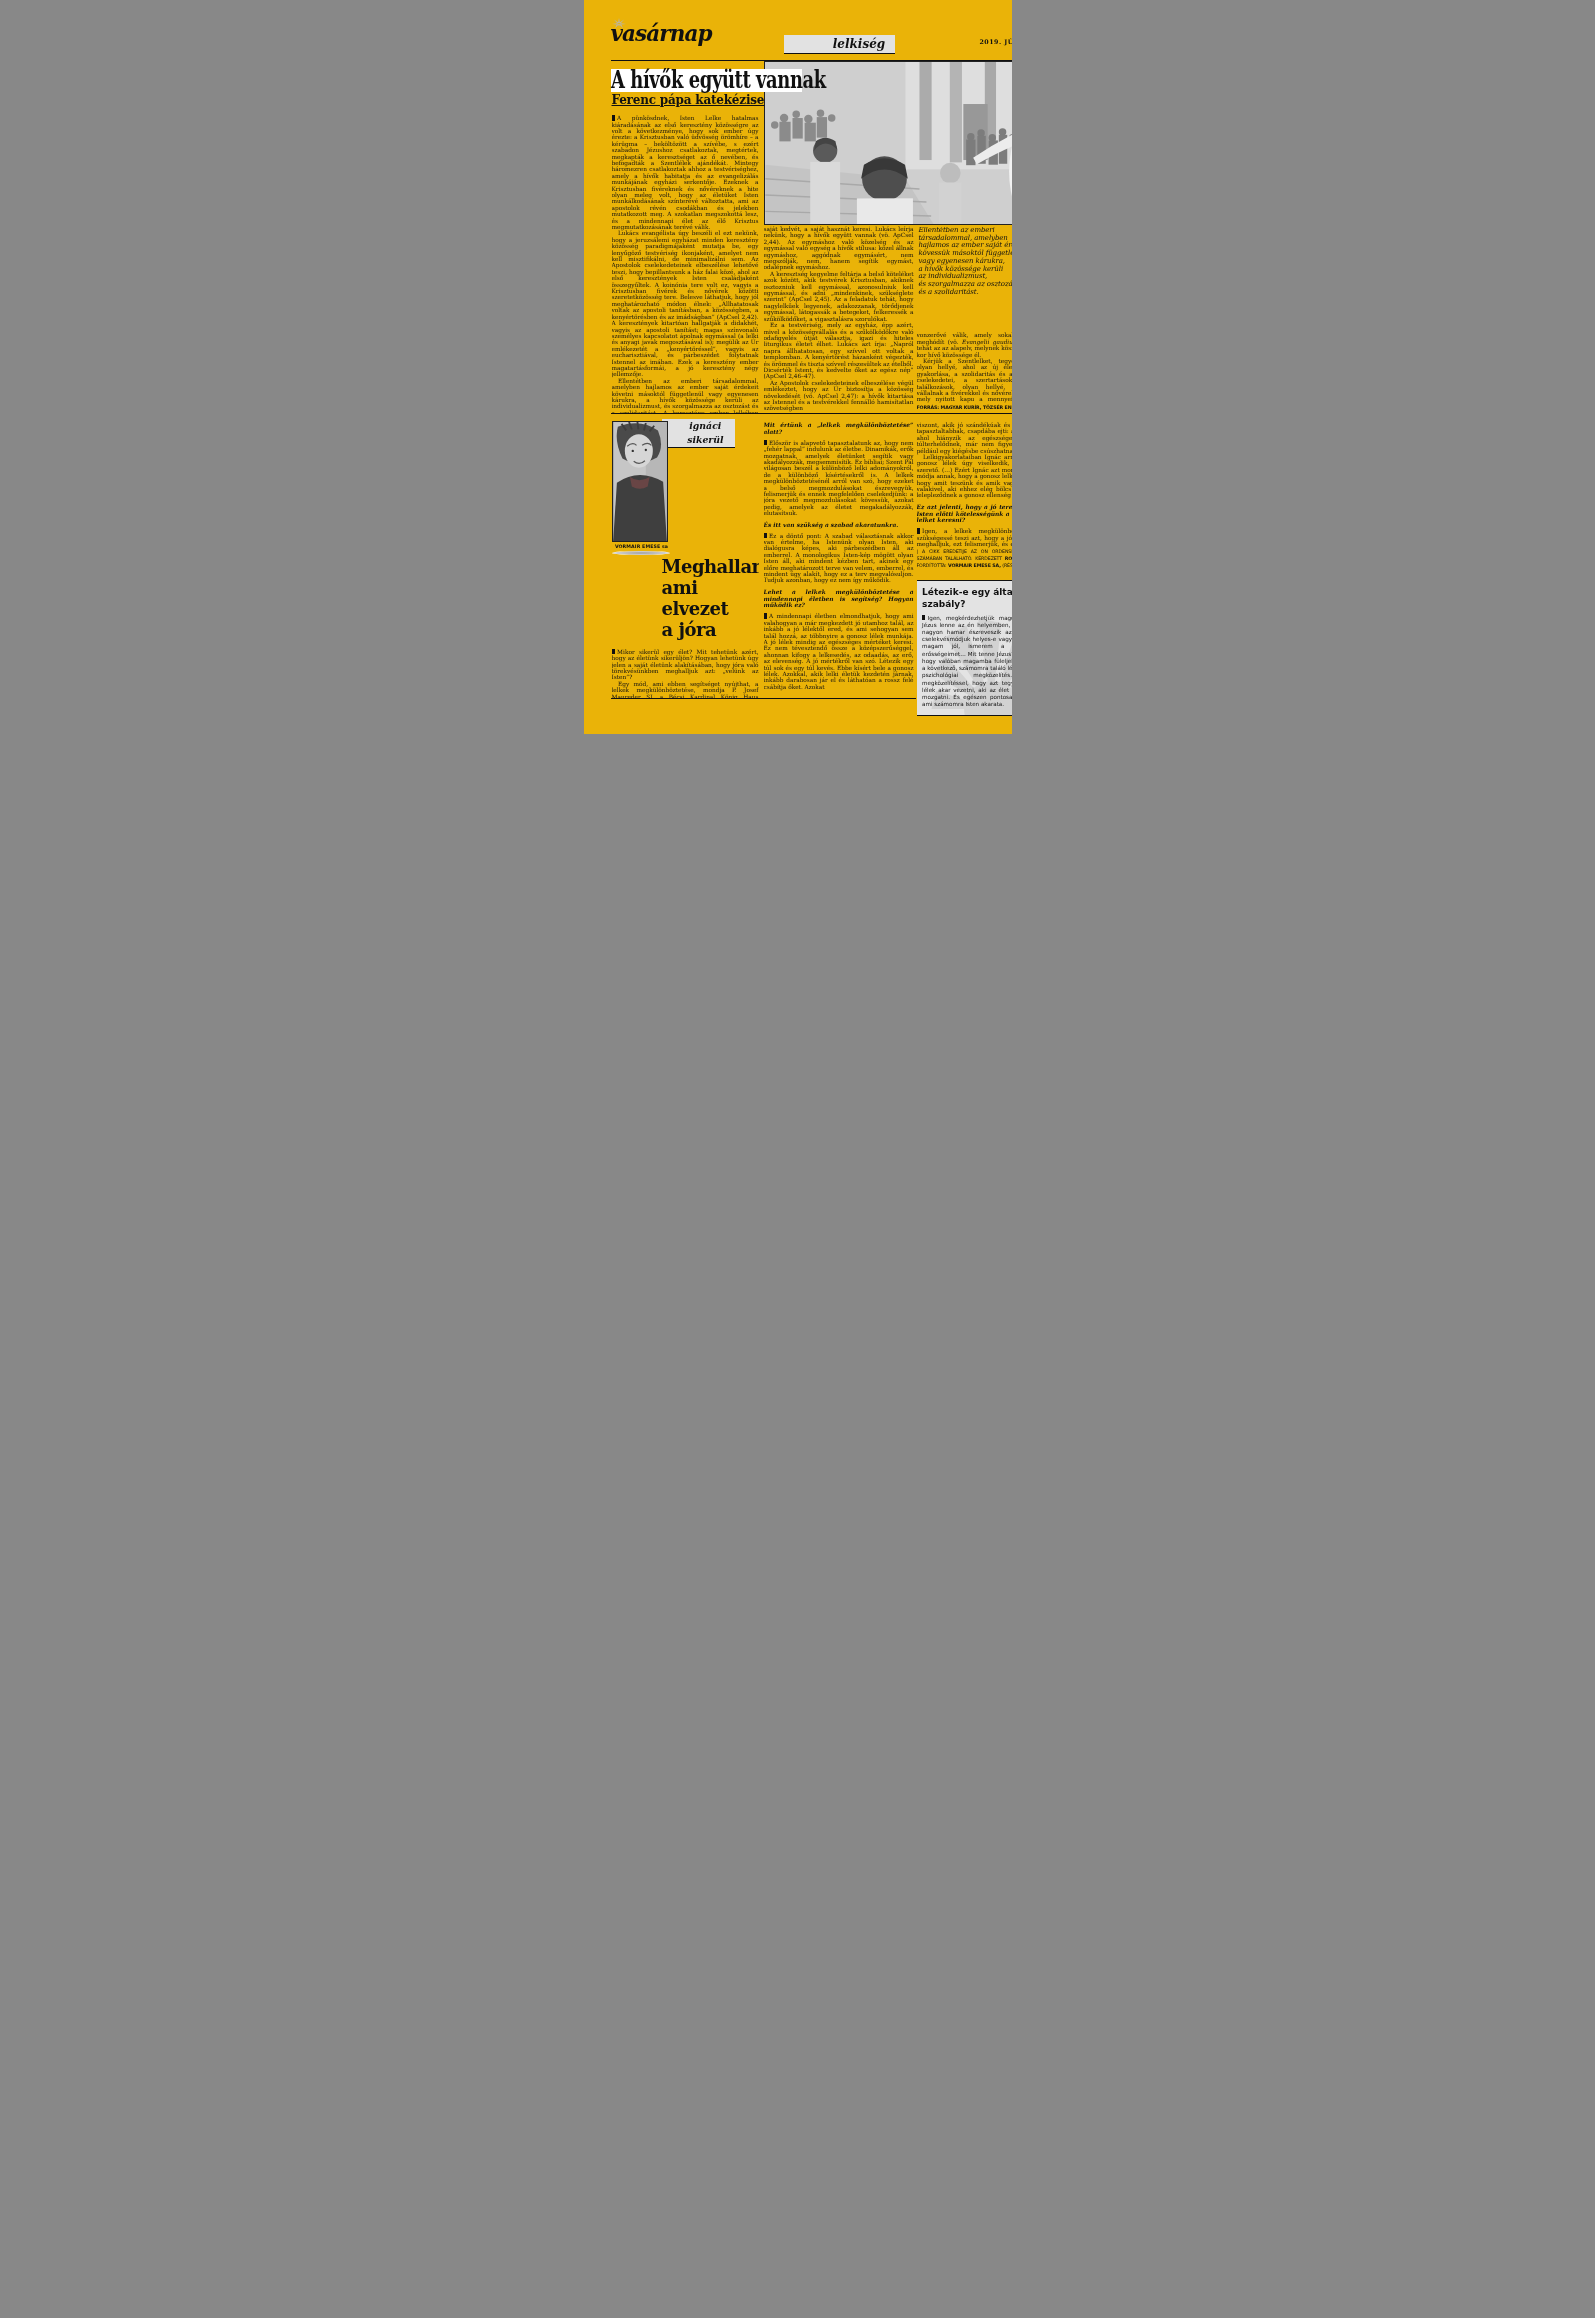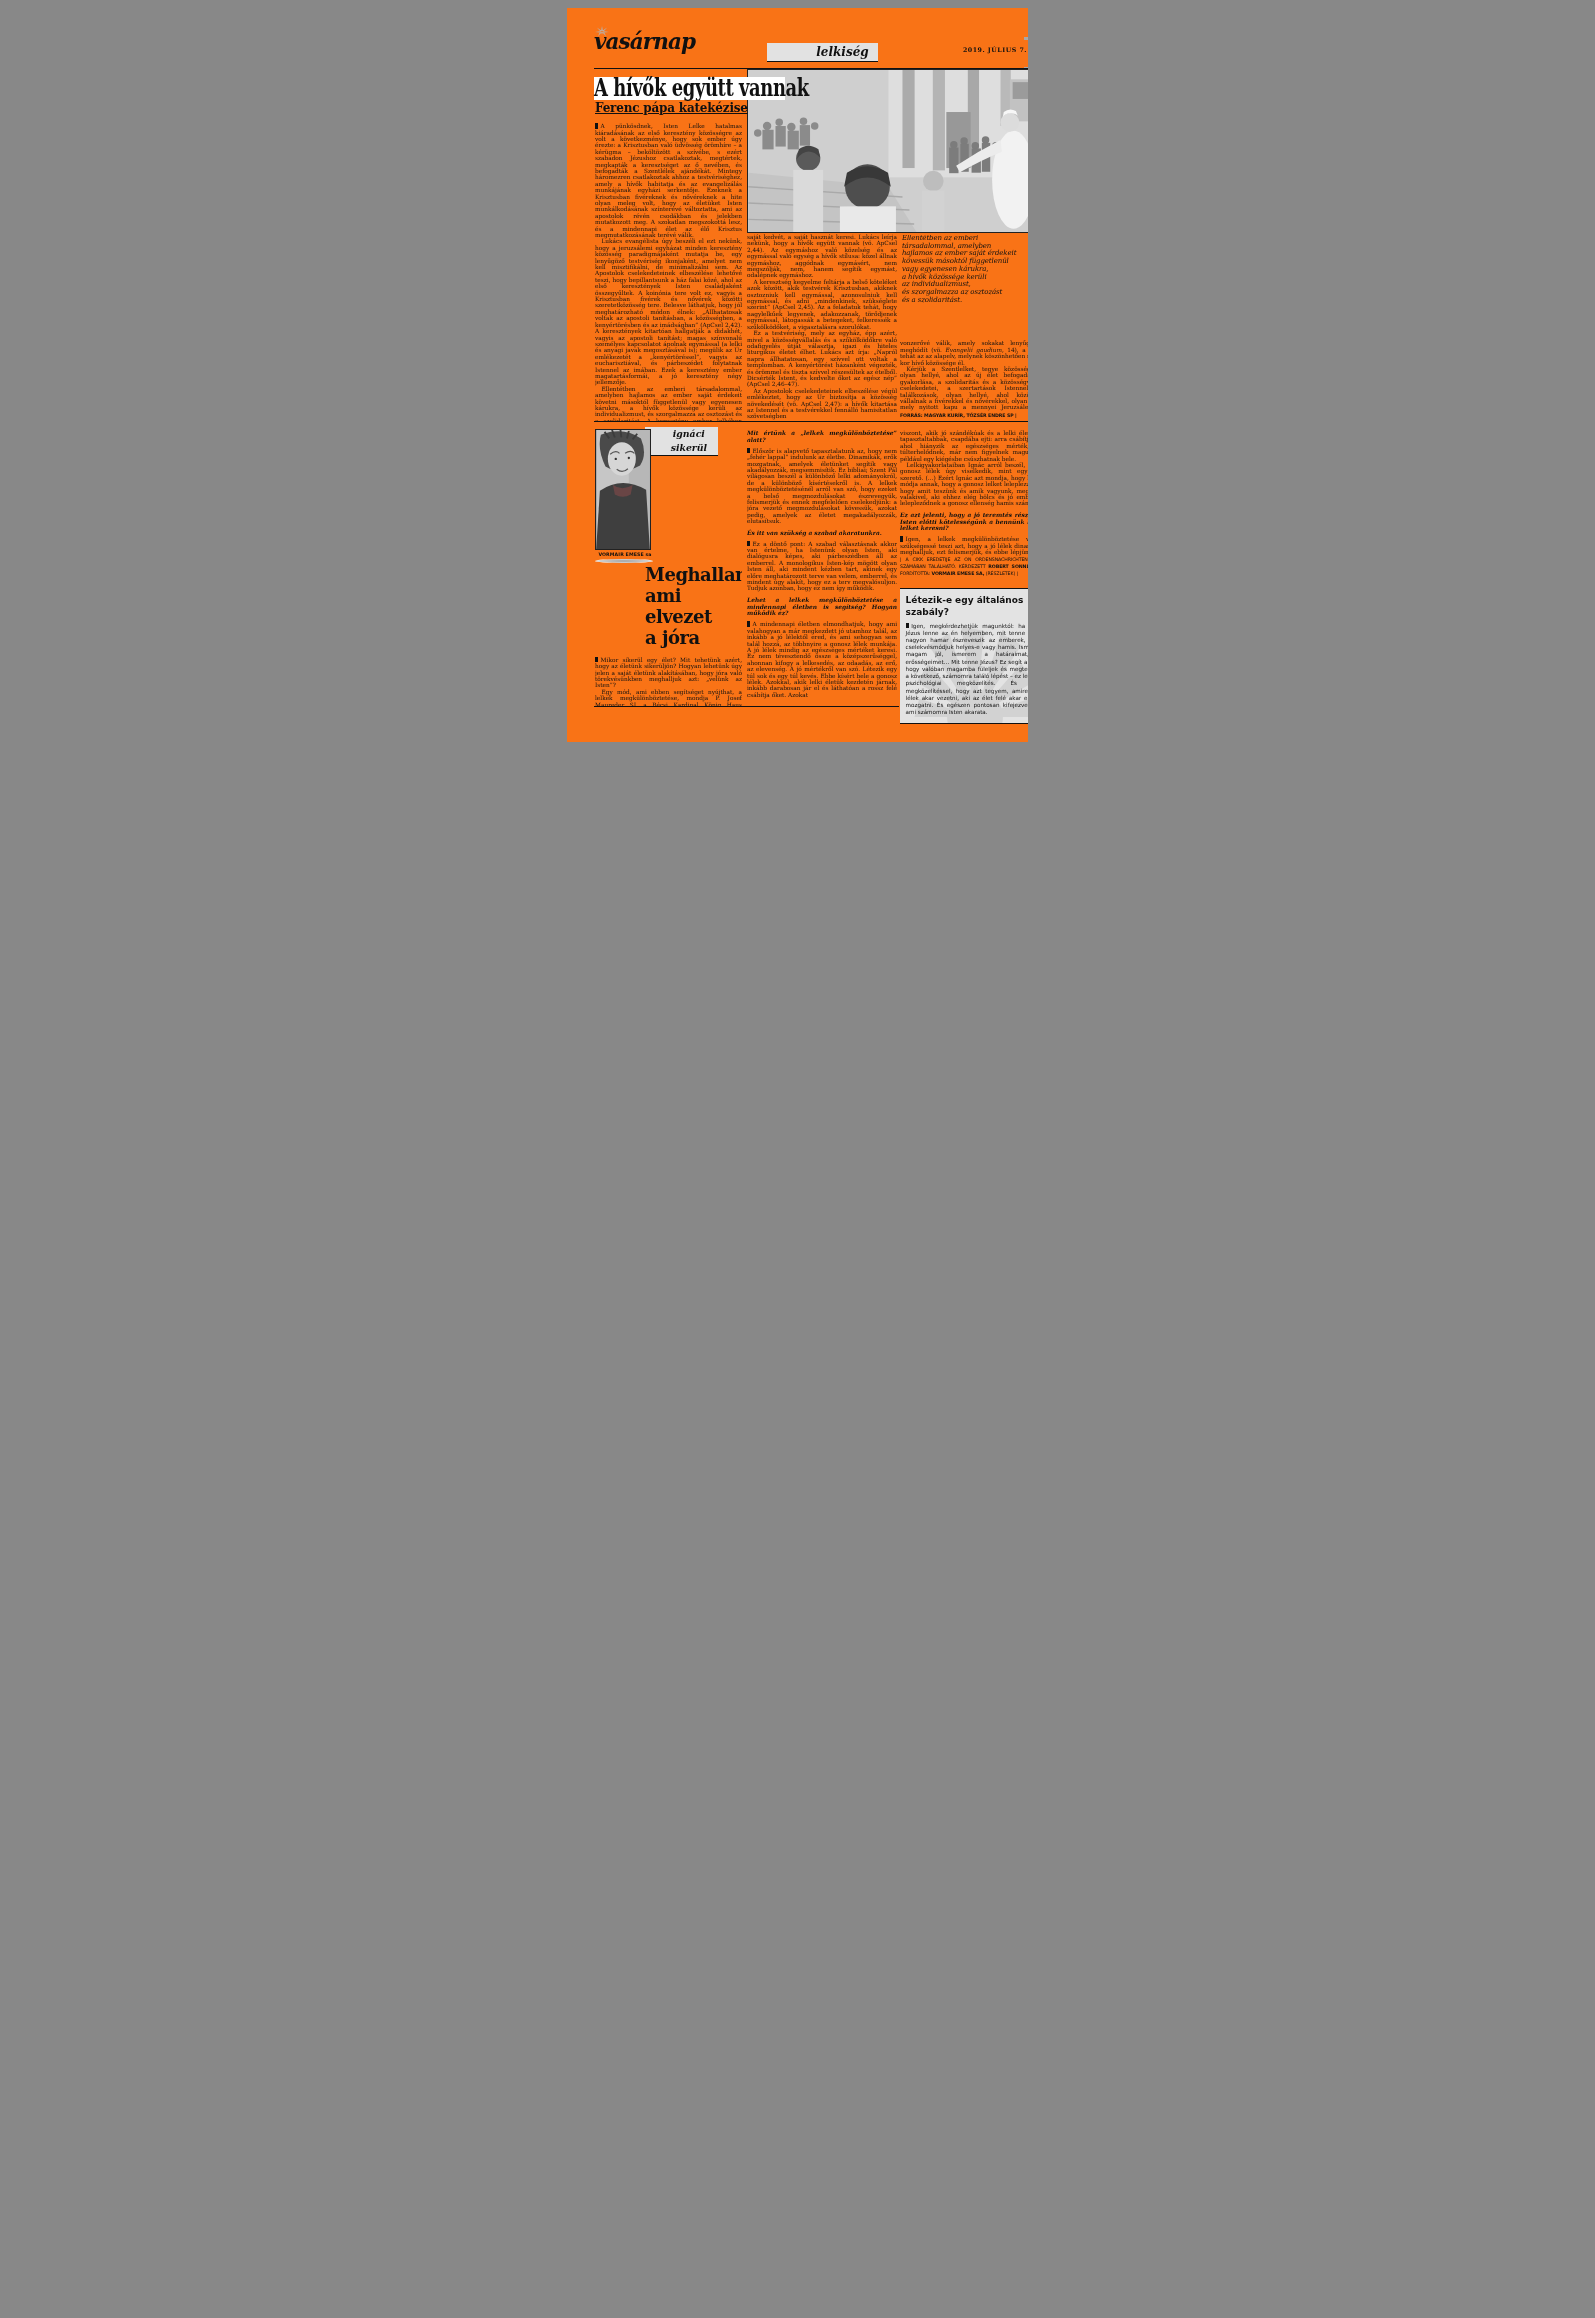"vasárnap" #page { background: #f97316 -> #eab308; margin: 8px auto -> 0 auto; width: 461px -> 428px }
